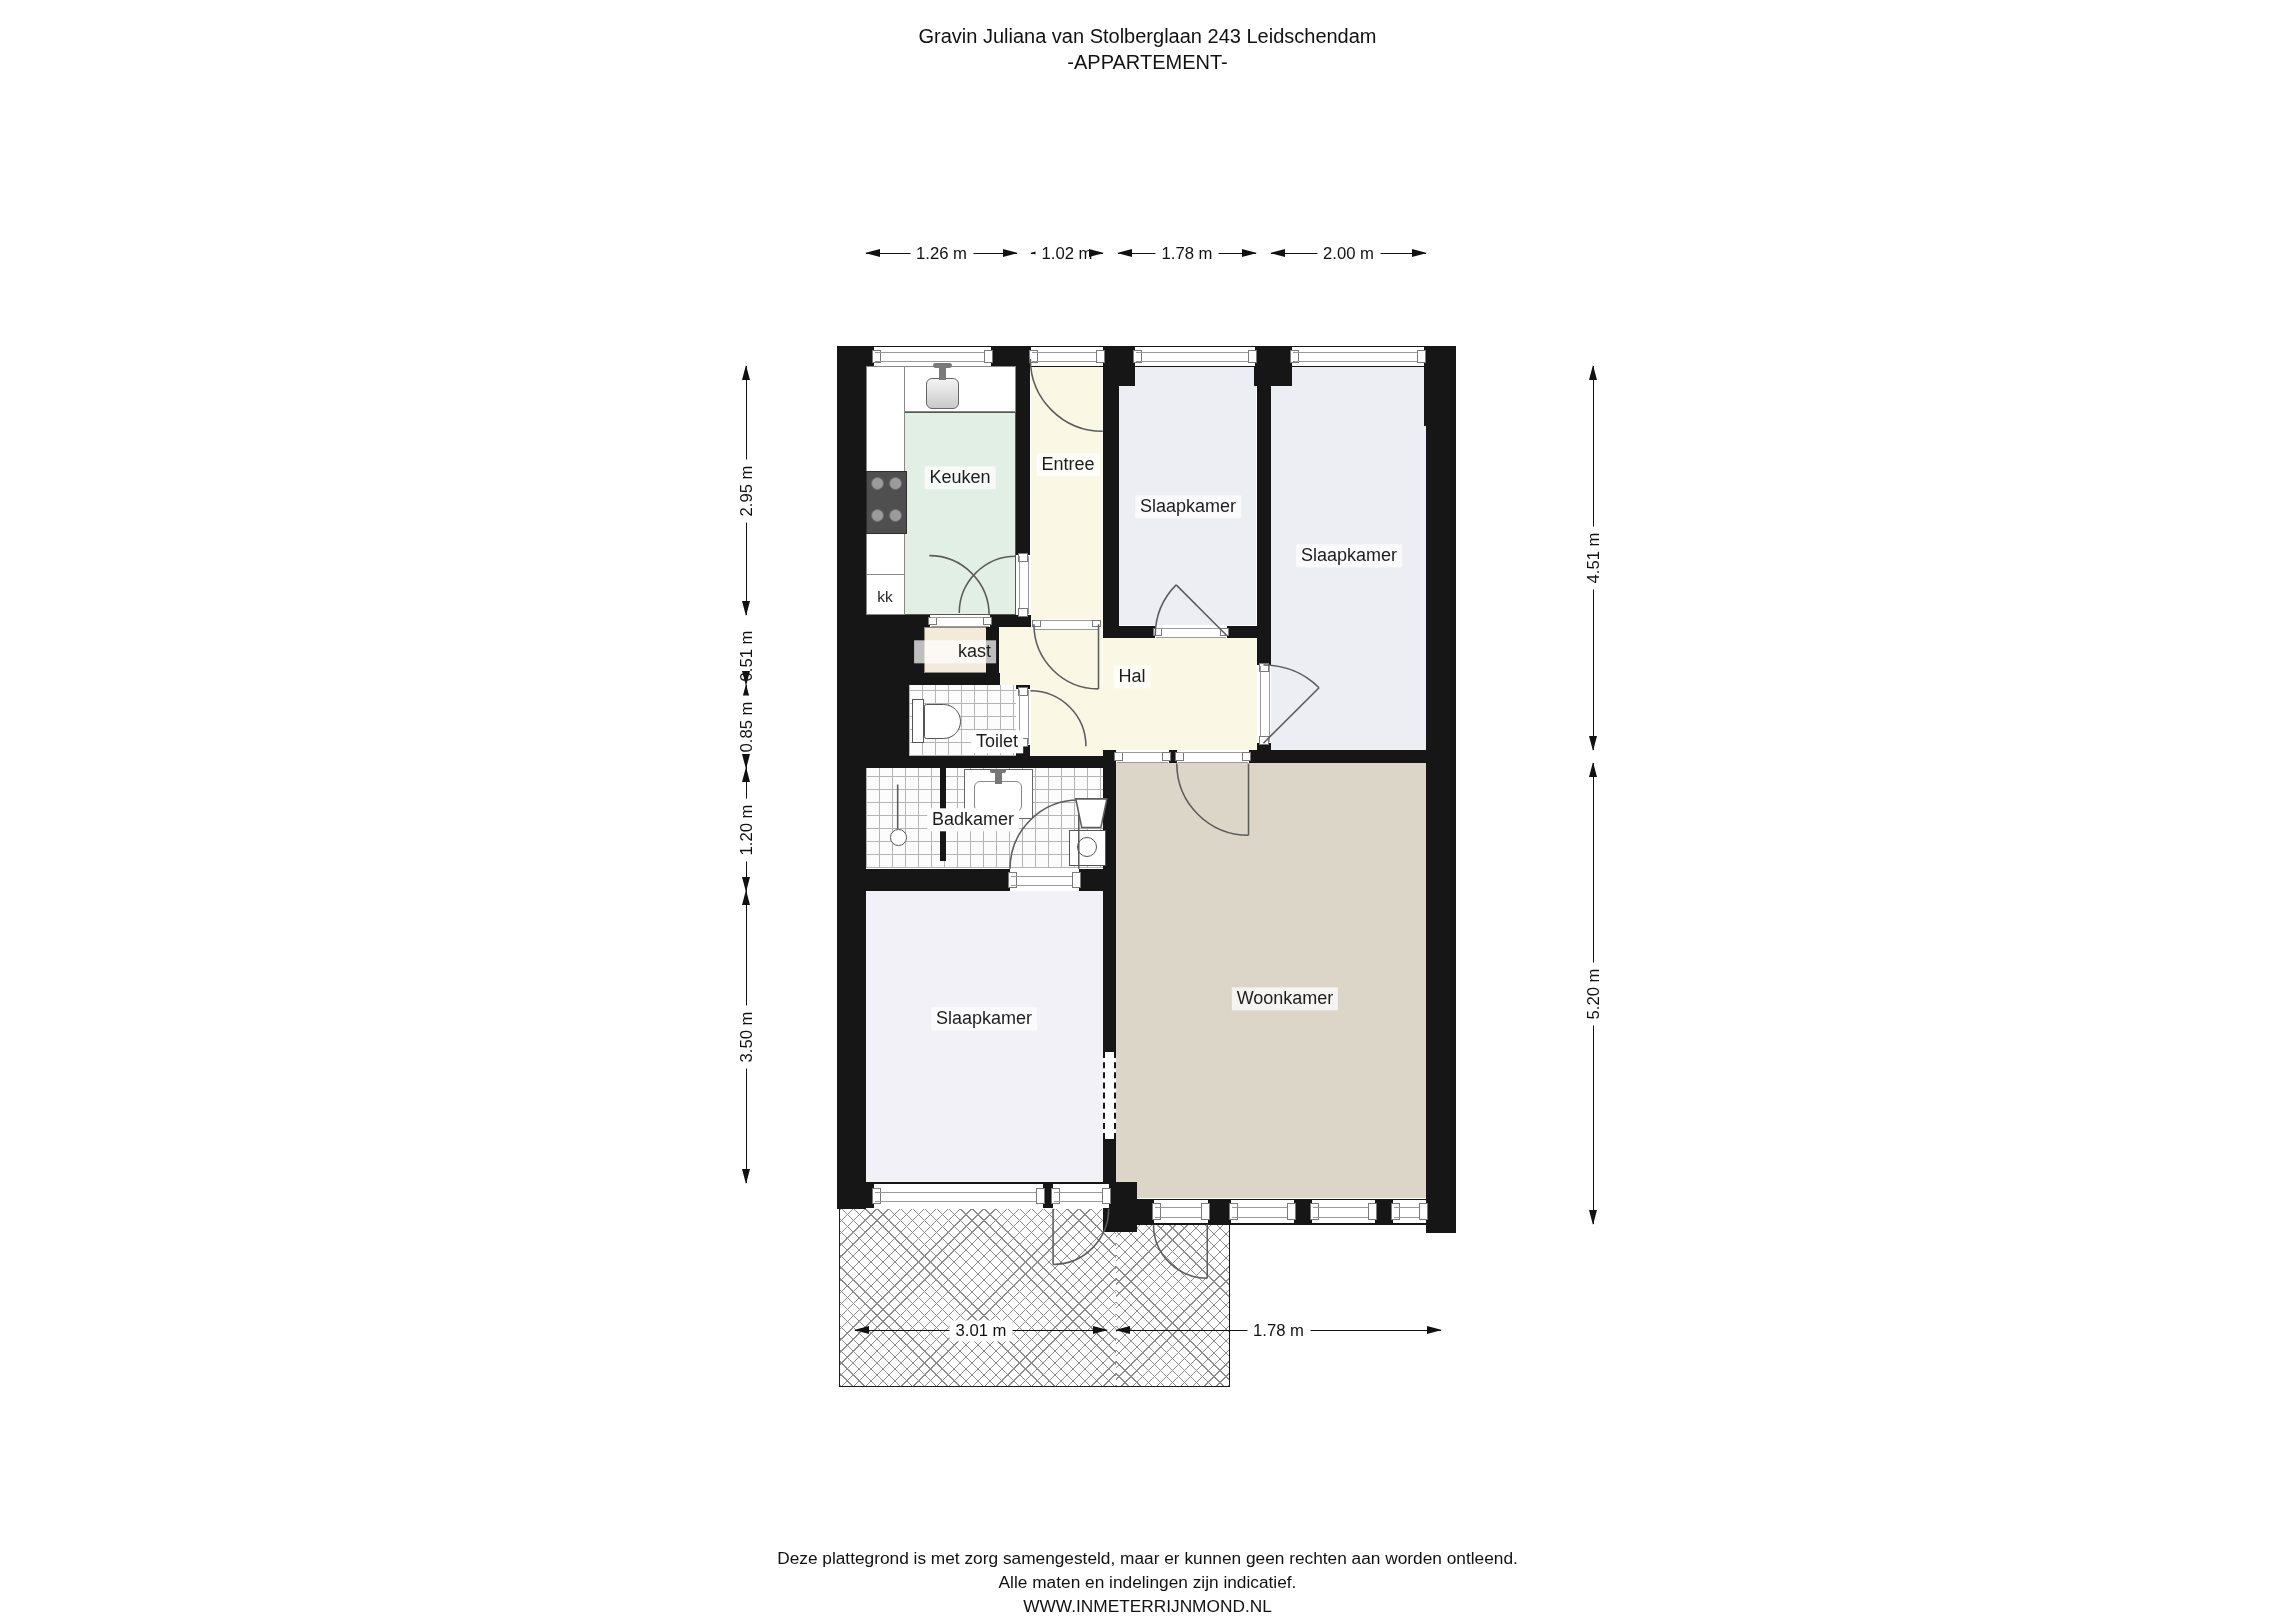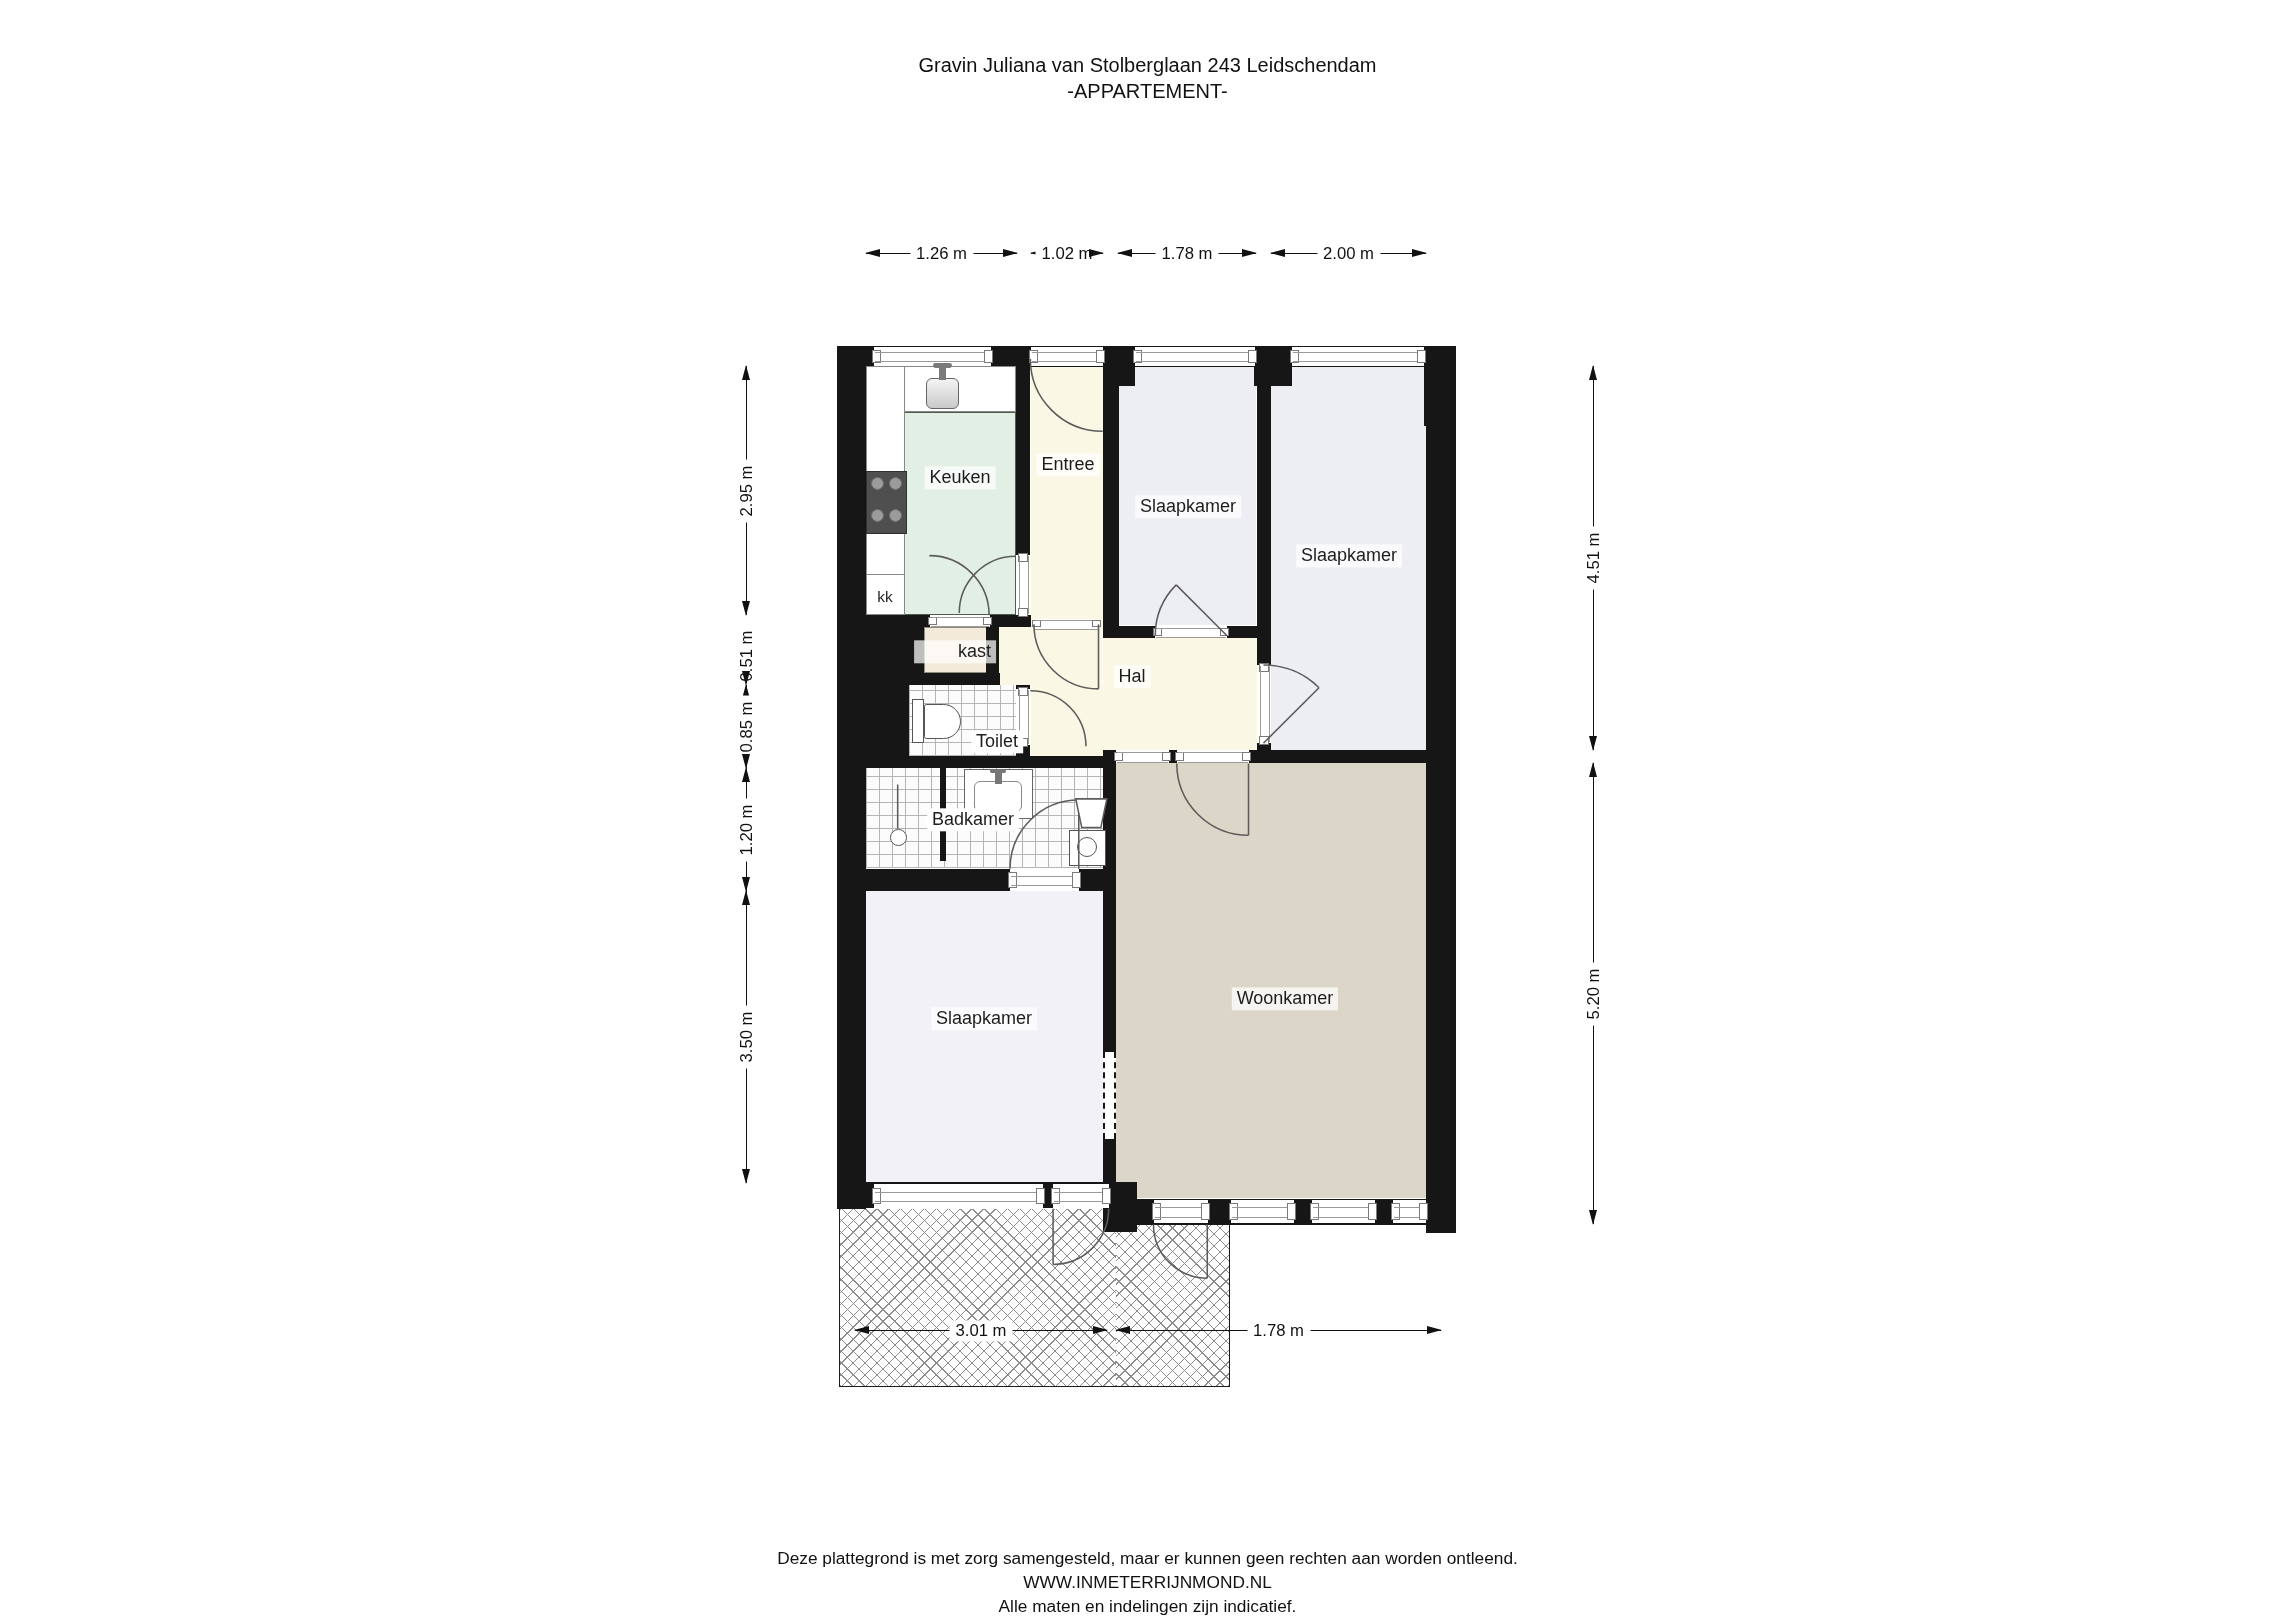"Gravin Juliana van Stolberglaan 243" .title { margin-top: 29px -> none }
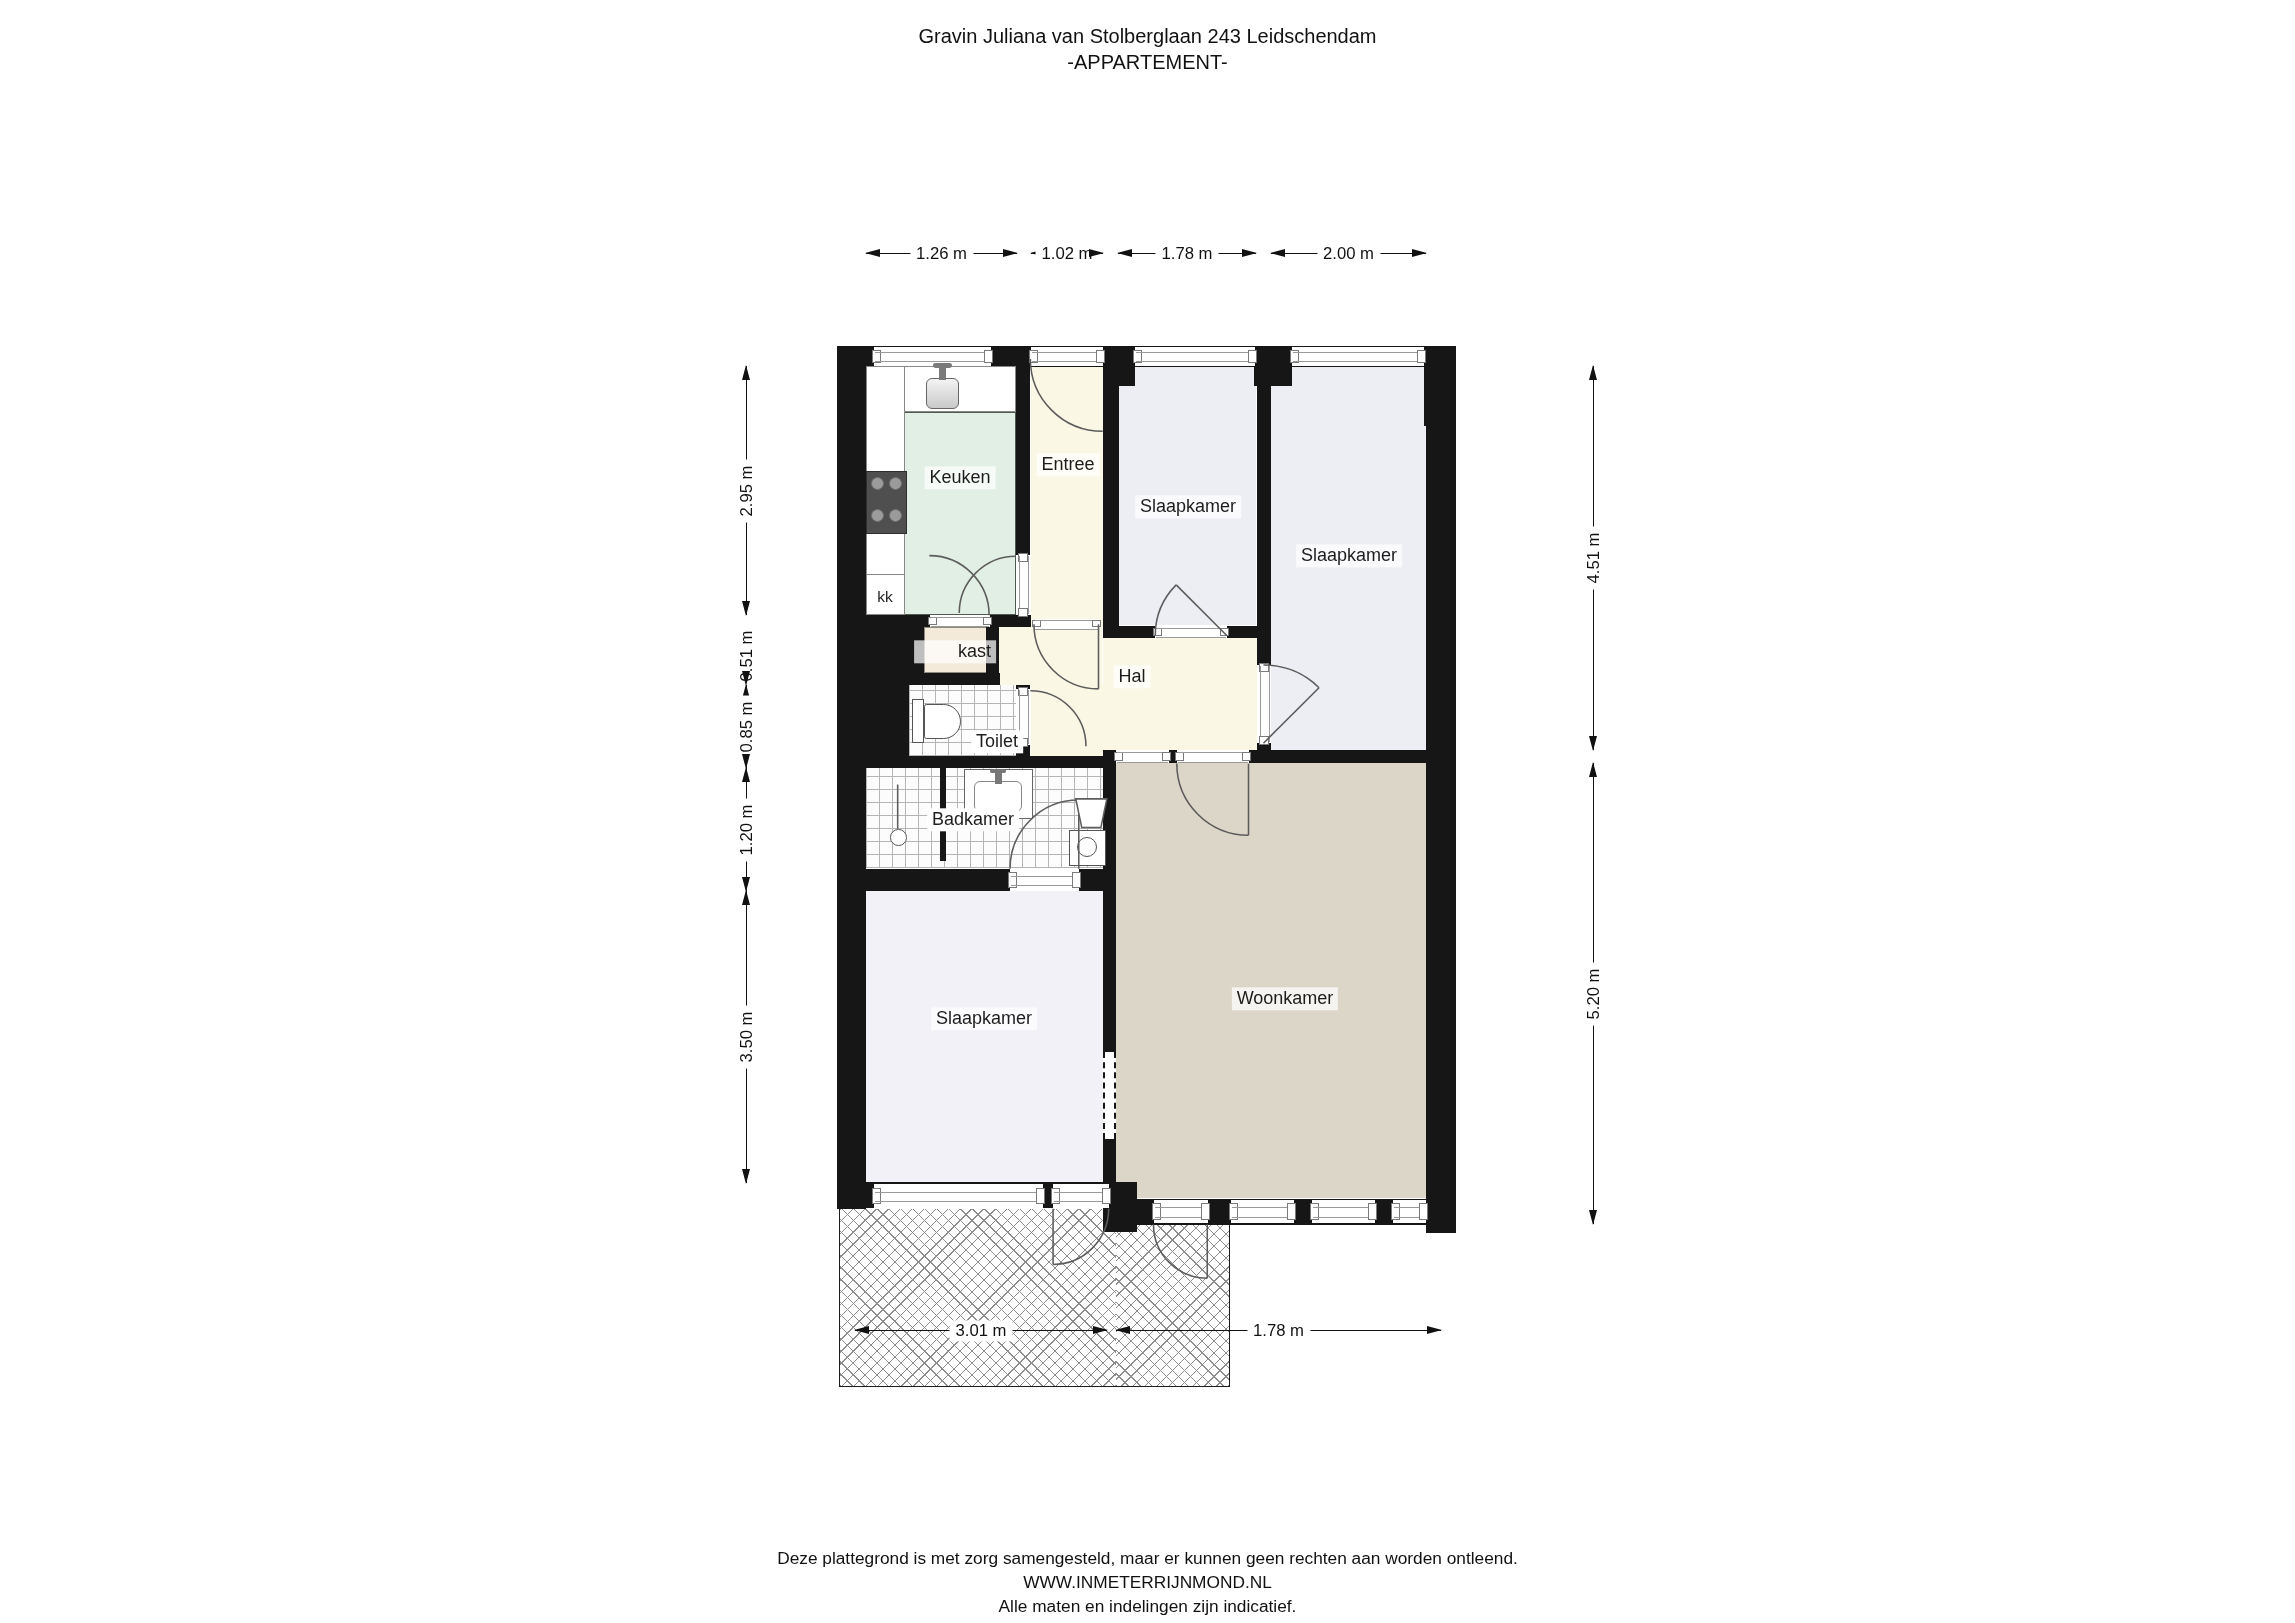"WWW.INMETERRIJNMOND.NL" div { order: before "Alle maten en indelingen zijn" -> after "Alle maten en indelingen zijn" }
